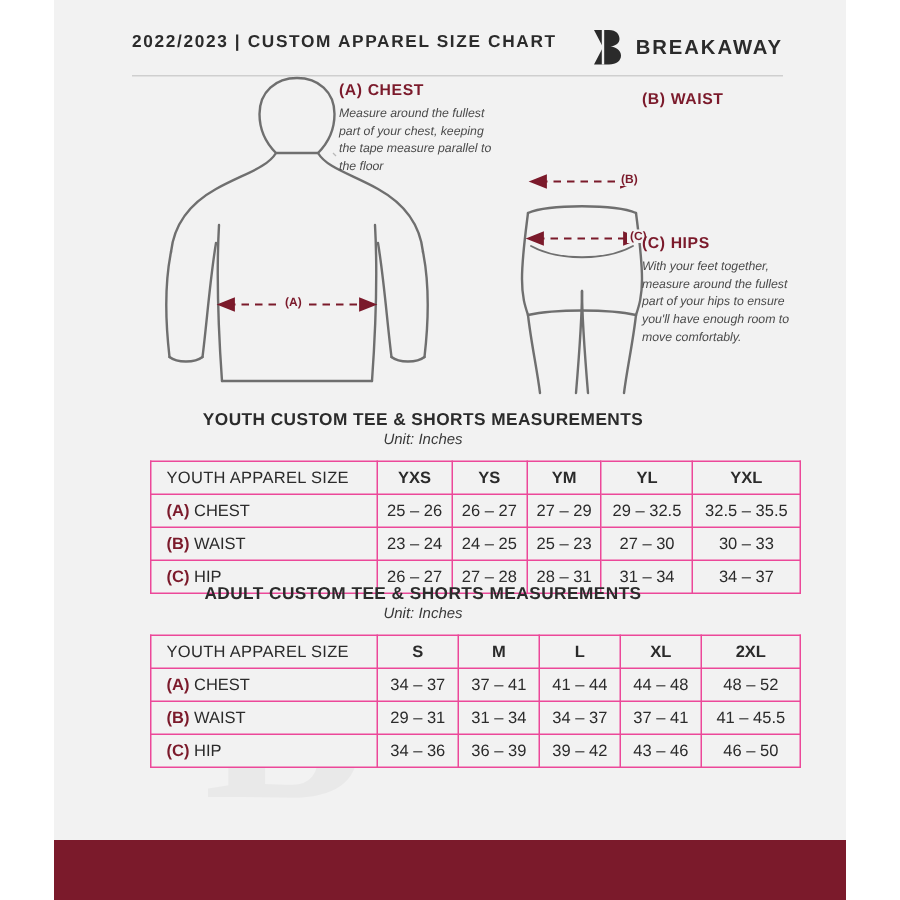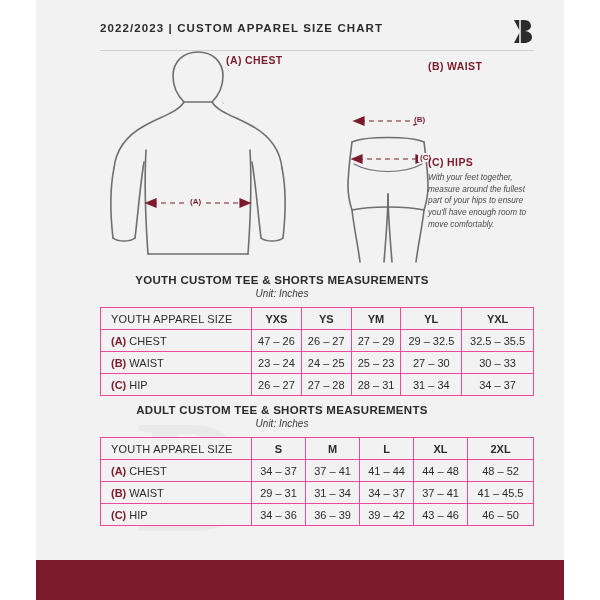"2022/2023 | CUSTOM APPAREL SIZE" .header { left: 12px -> 0 }
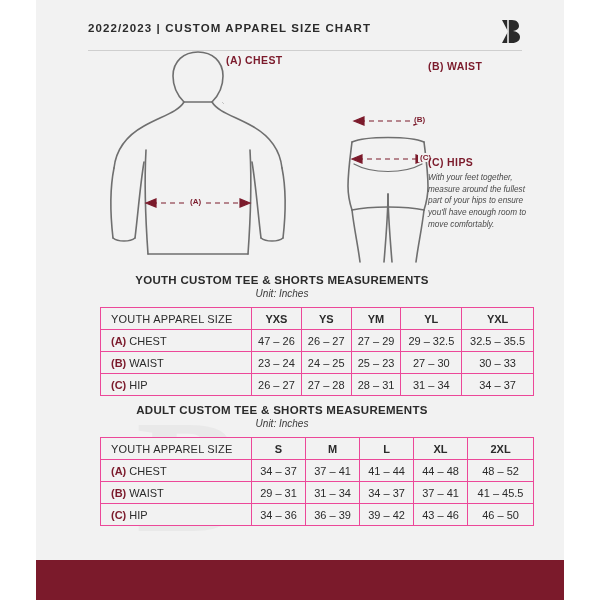"BREAKAWAY" span.brand-name { html: none -> <span>BREAKAWAY</span> }
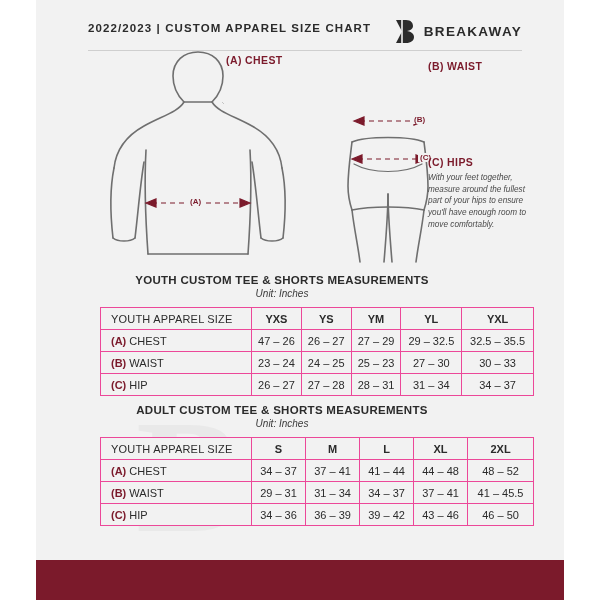"Measure around the fullest part" div.c-body { html: none -> <div>Measure around the fullest part of your chest, keeping the tape measure parallel to the floor</div> }
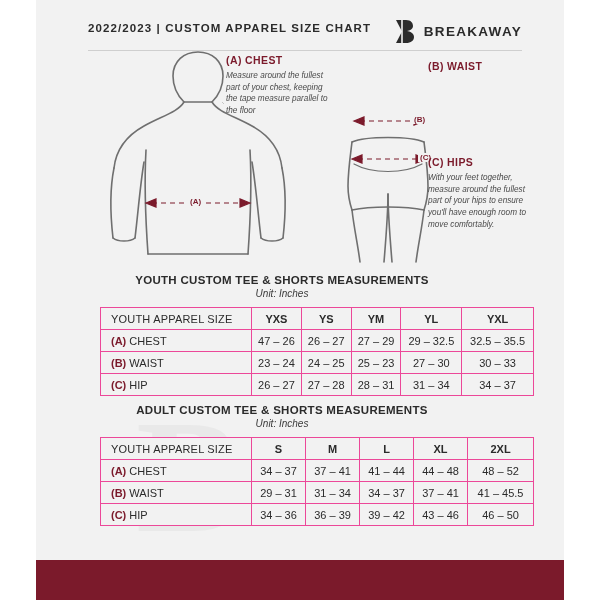"47 – 26" td { text: 47 -> 25 }
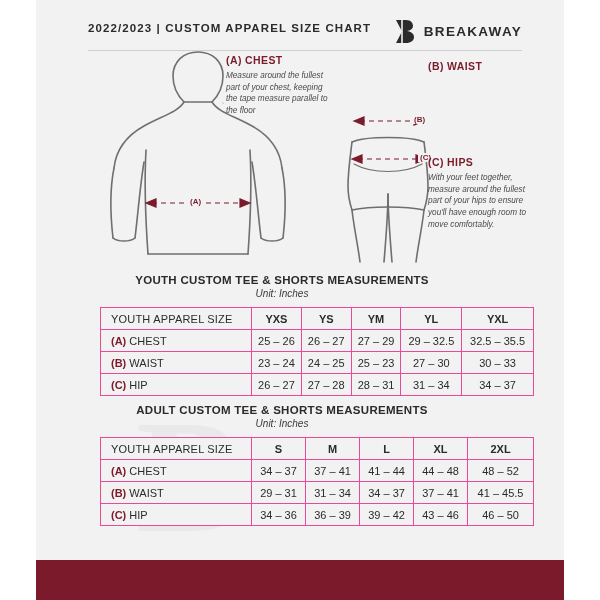"ADULT CUSTOM TEE & SHORTS" .sec2 { top: 404px -> 390px }
